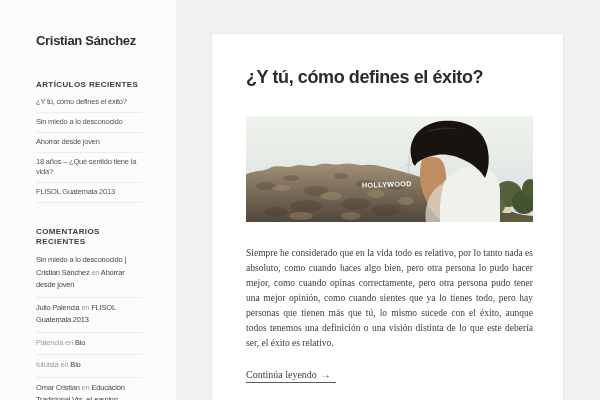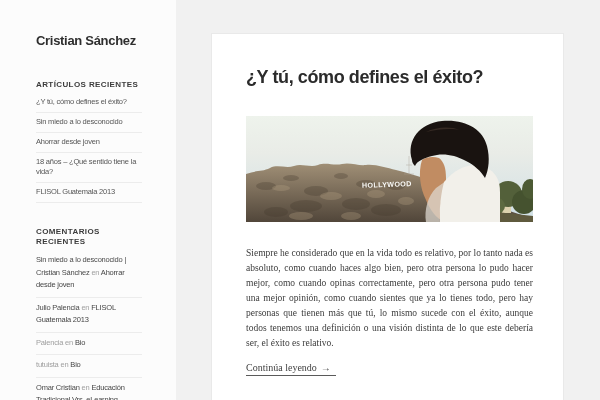"Continúa leyendo →" .read-more { margin-top: 11px -> 18px }
